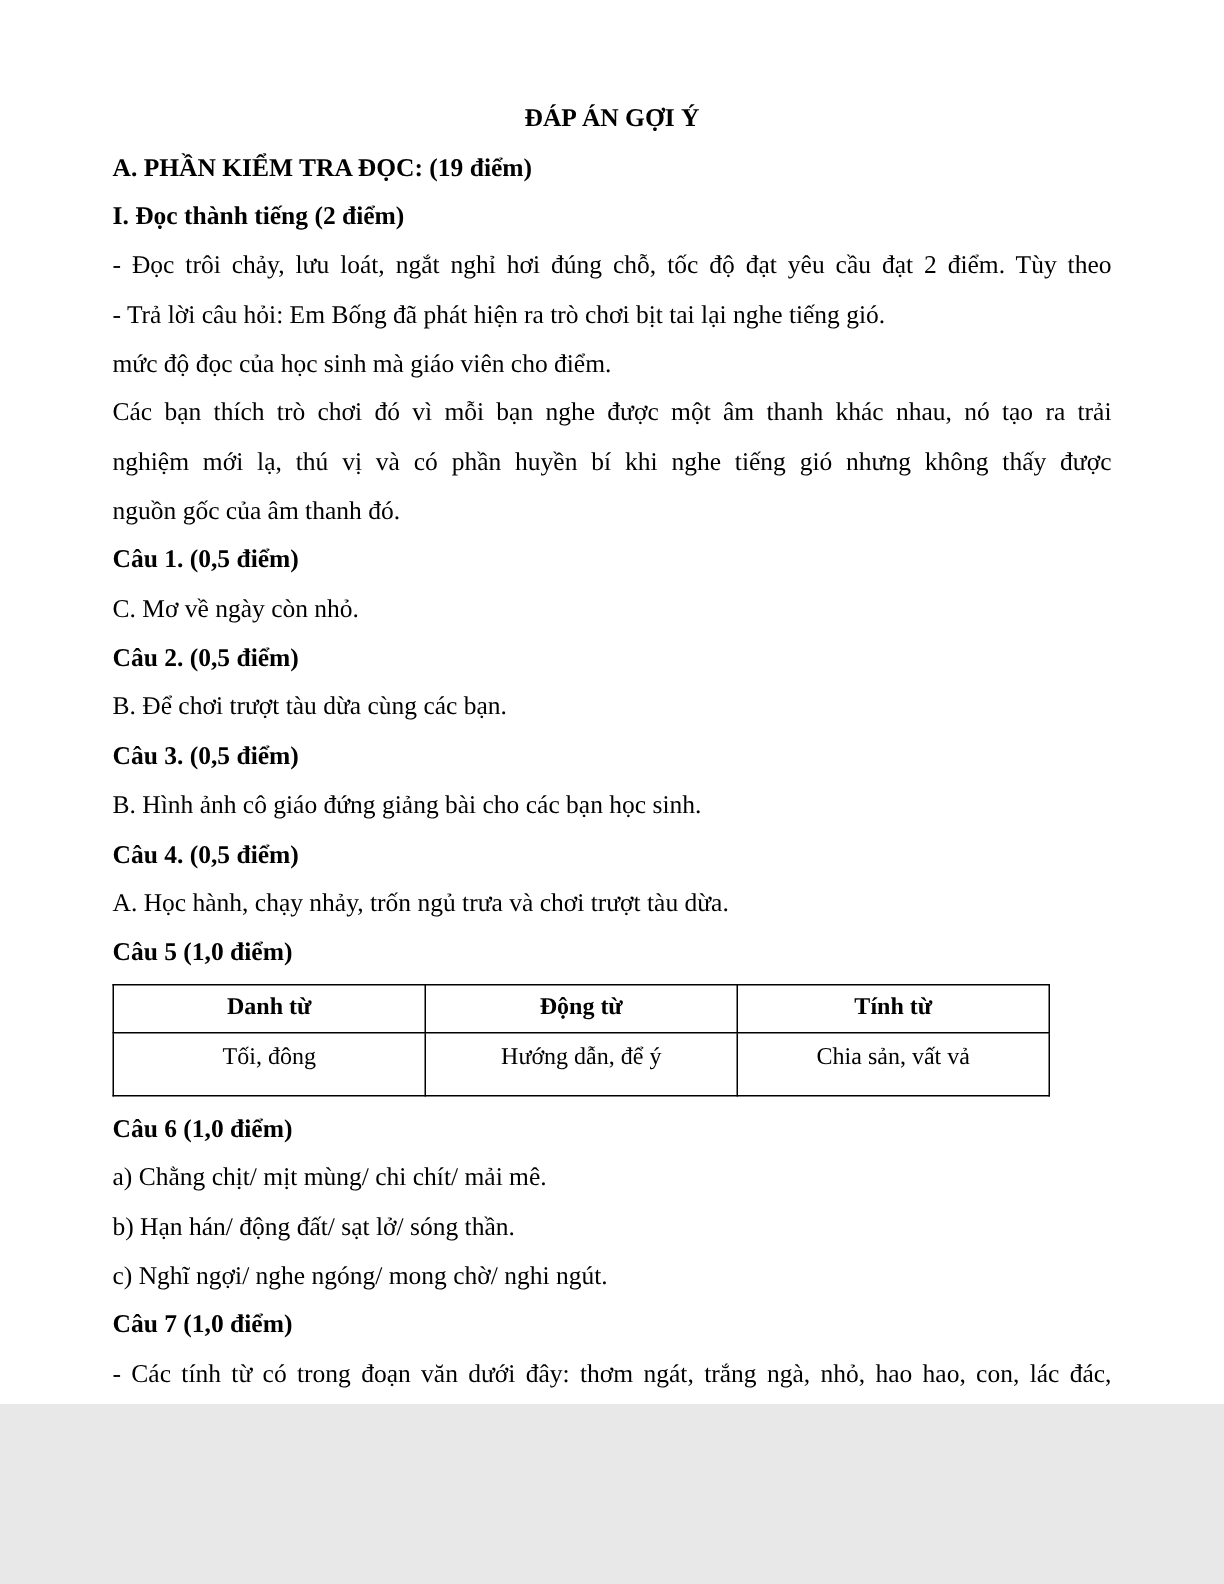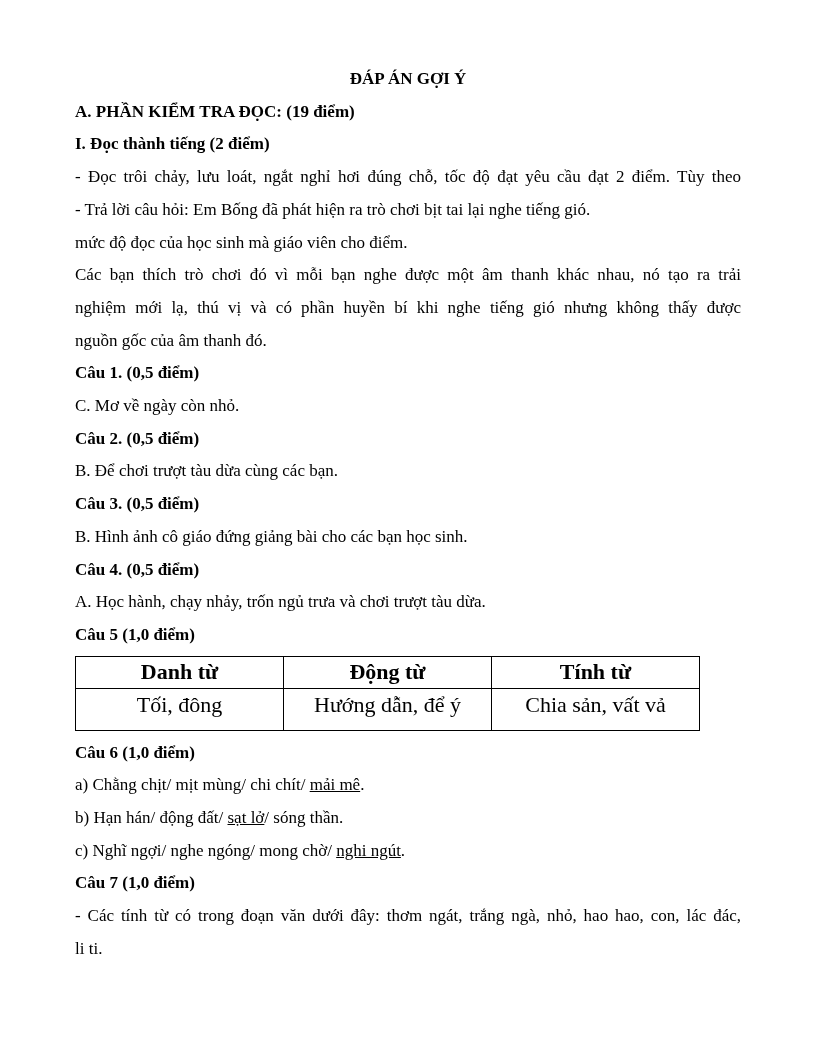"ĐÁP ÁN GỢI Ý" .page { height: 1056px -> 936px }
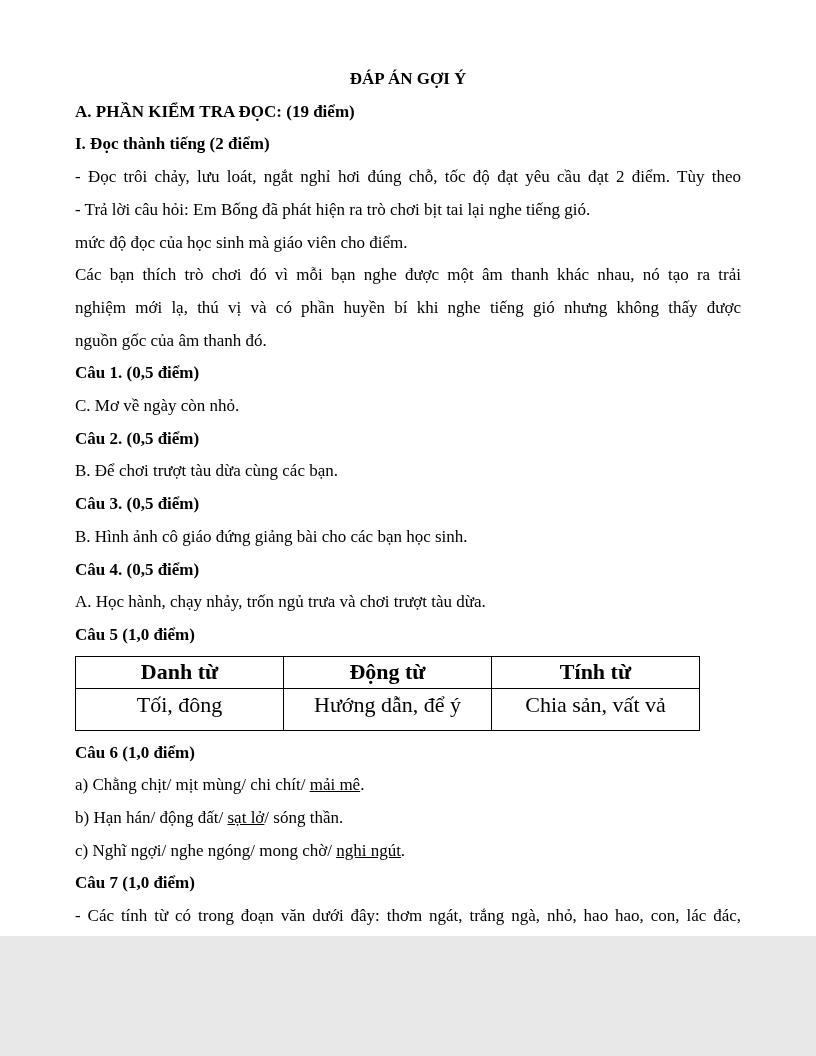"Danh từ" table.wordtable { font-size: 22px -> 16px }
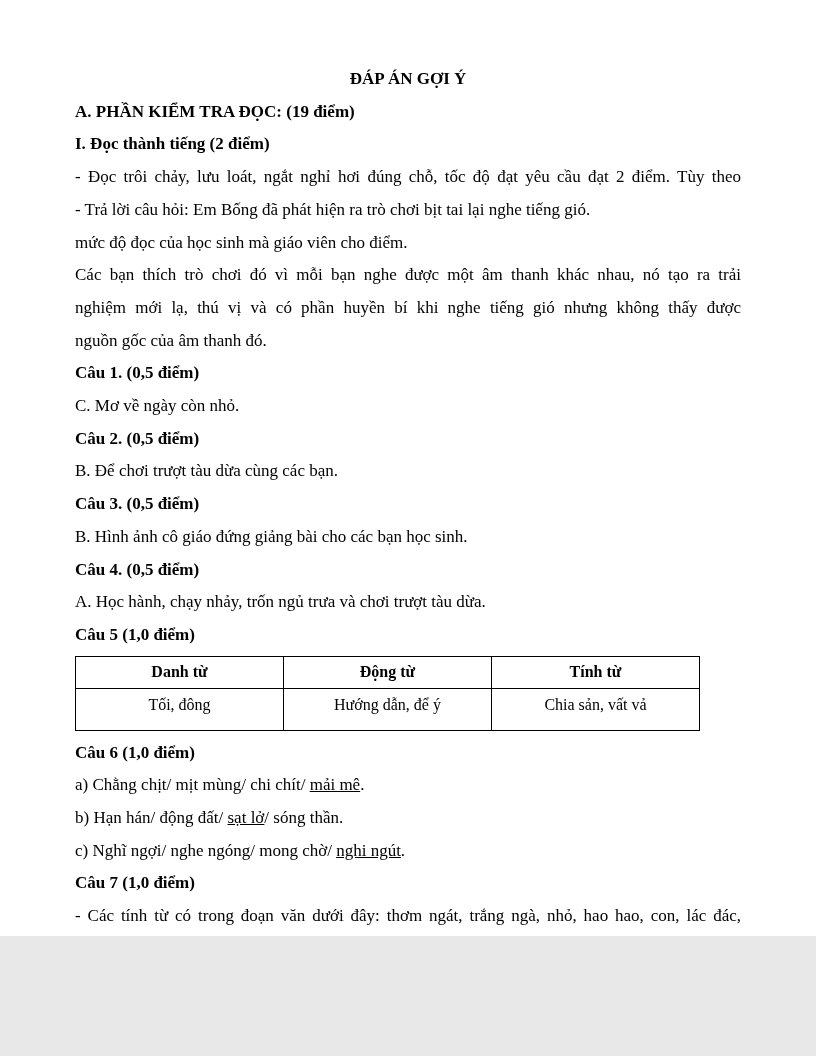"mải mê" .u { text-decoration: underline -> none }
